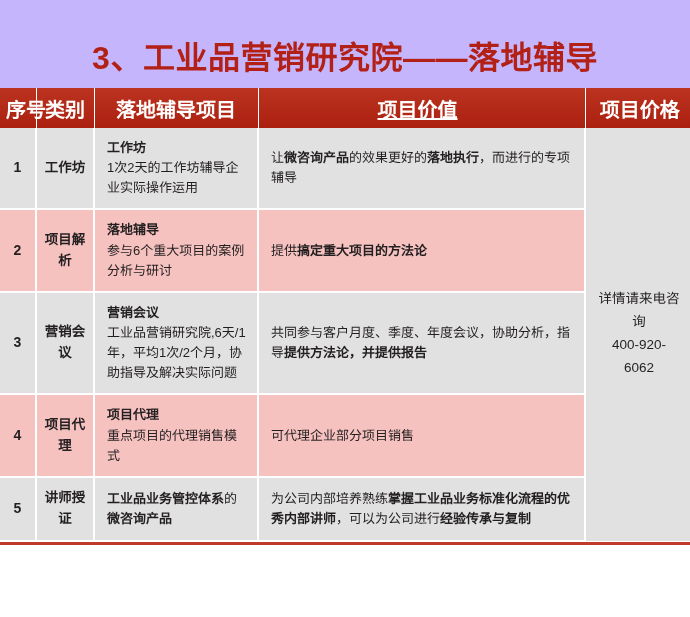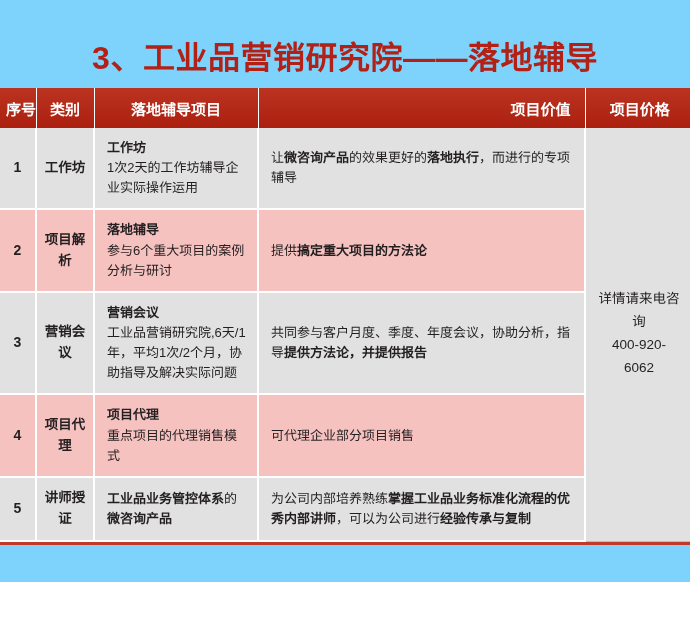"3、工业品营销研究院——落地辅导" .page { background: #7dd3fc -> #c4b5fd; height: 582px -> 477px }
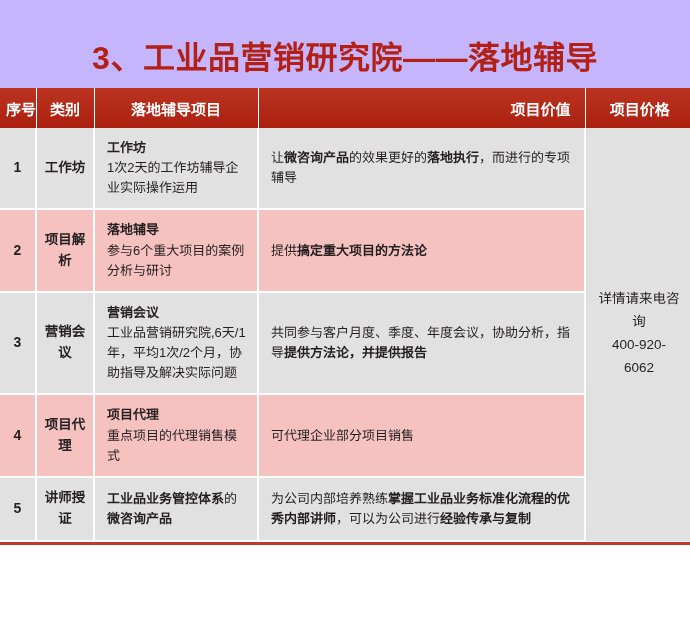"序号" thead th { font-size: 15px -> 20px }
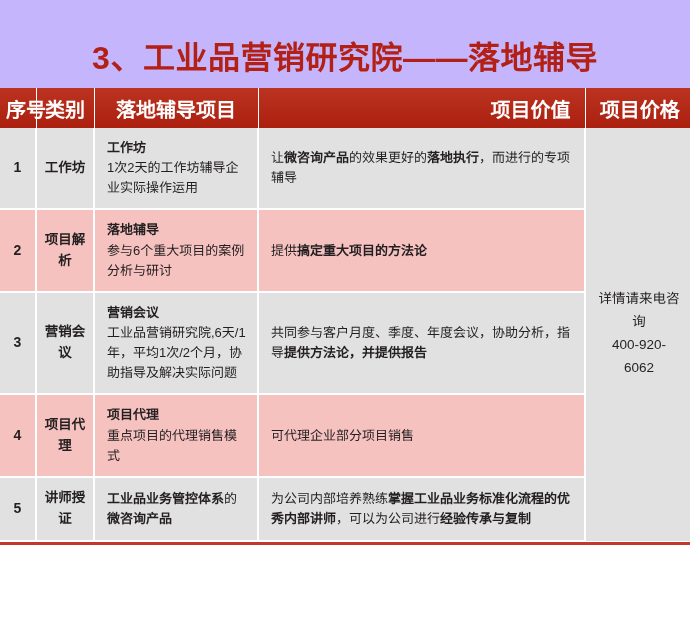"项目价值" thead th.val-head { text-align: right -> center; text-decoration: none -> underline }
